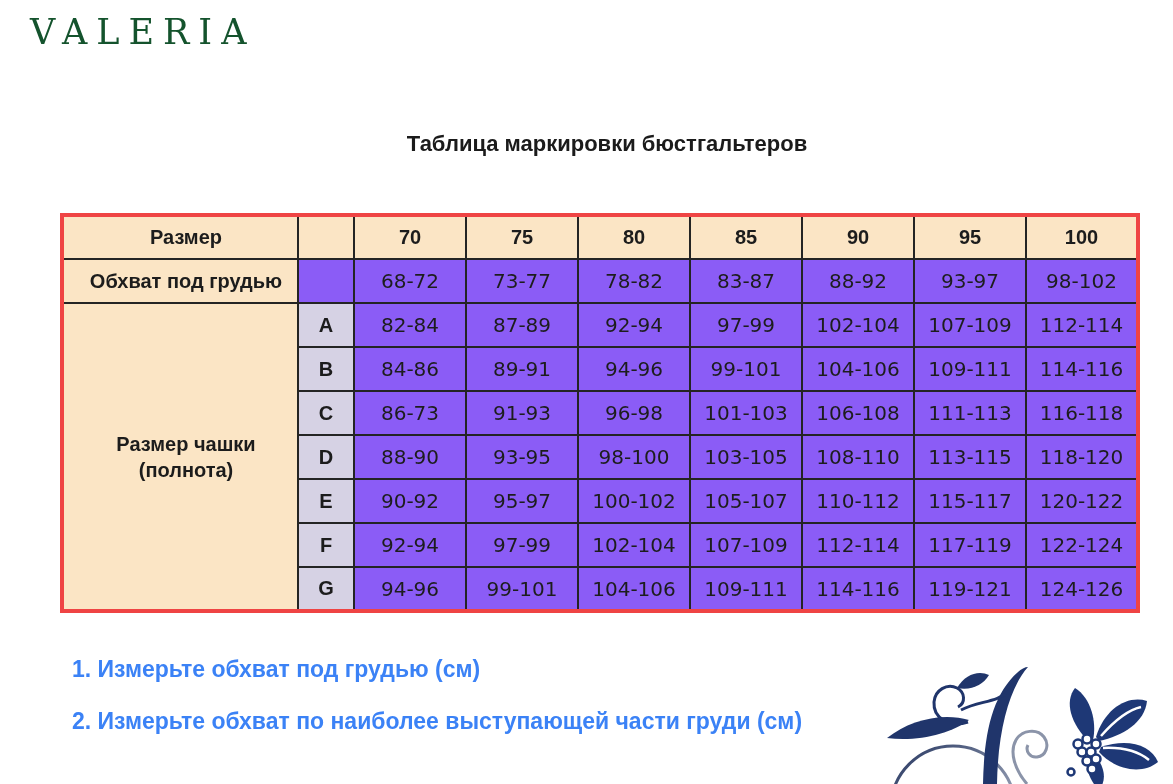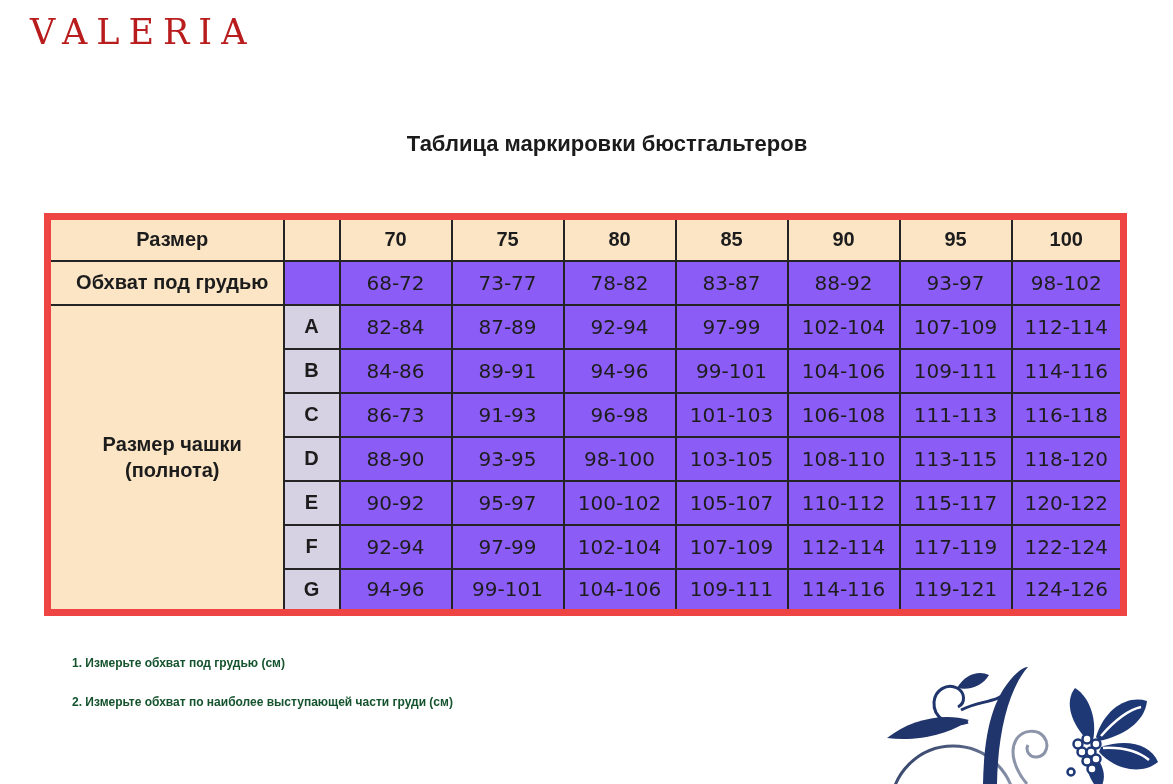"VALERIA" .logo { color: #b91c1c -> #14532d }
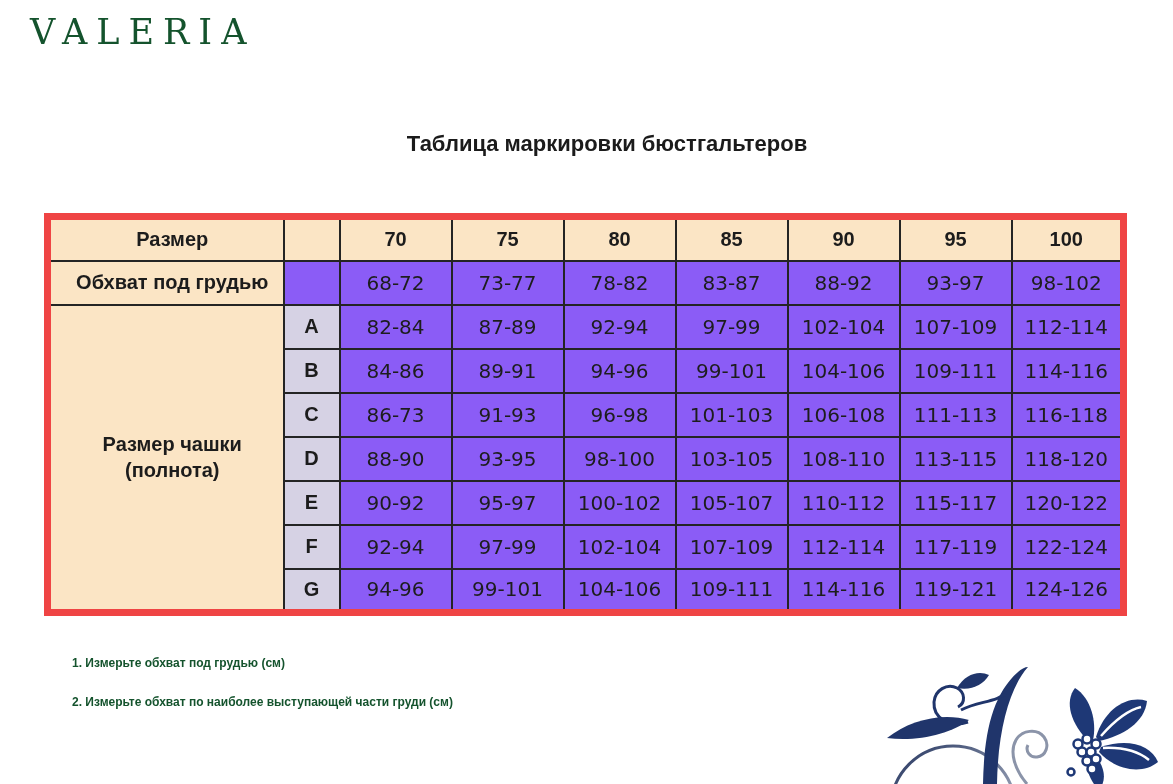"Размер" table.size-table { border: 7px solid #ef4444 -> 4px solid #ef4444; left: 44px -> 60px }
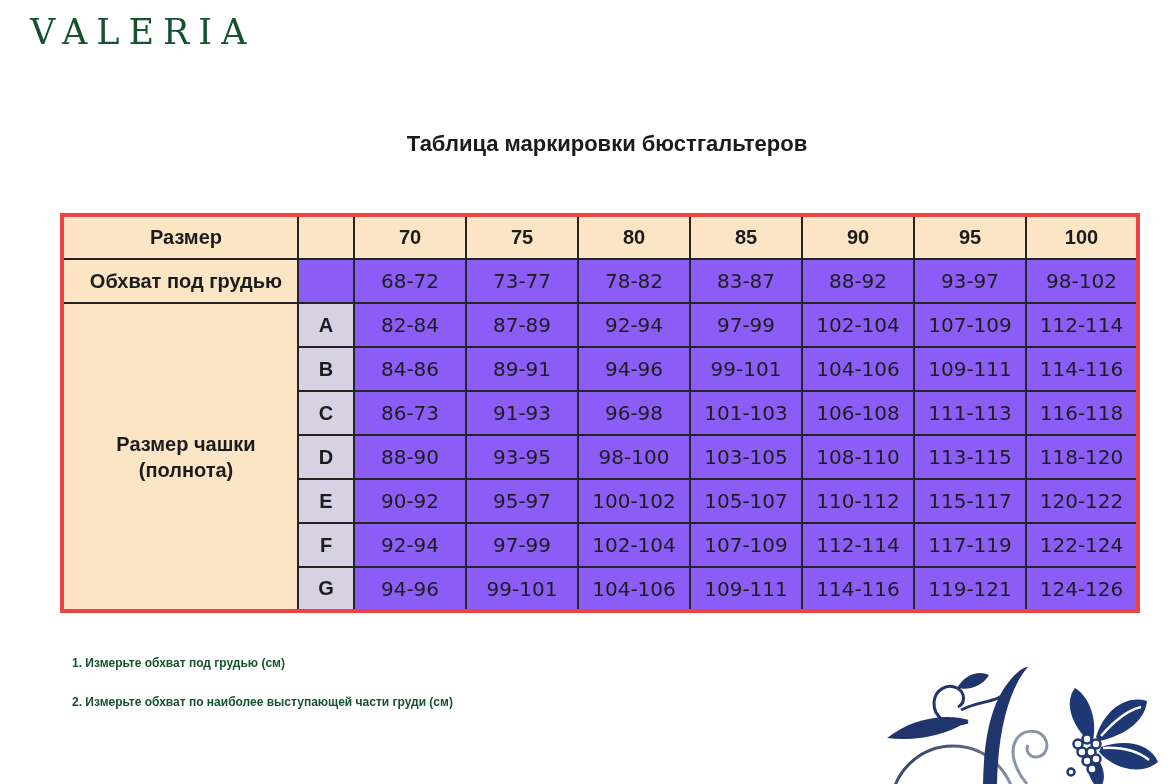"1. Измерьте обхват под грудью" .note { color: #14532d -> #3b82f6; font-size: 12px -> 23px }
